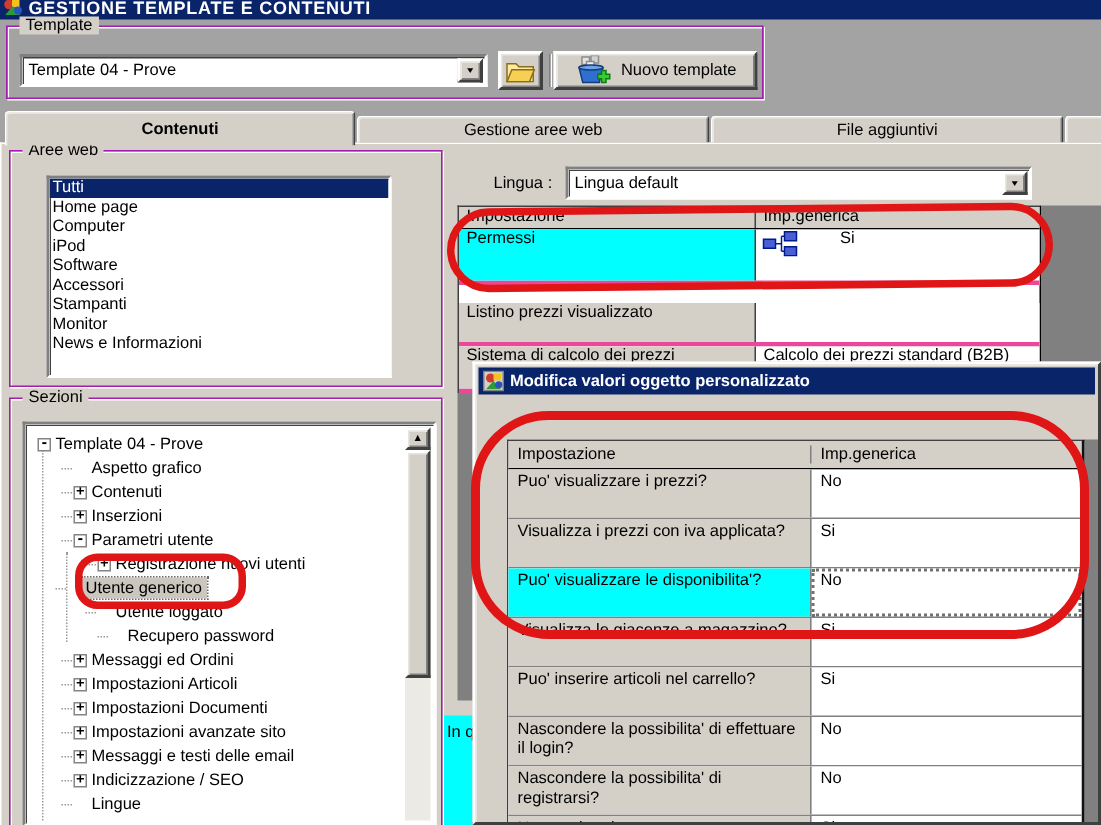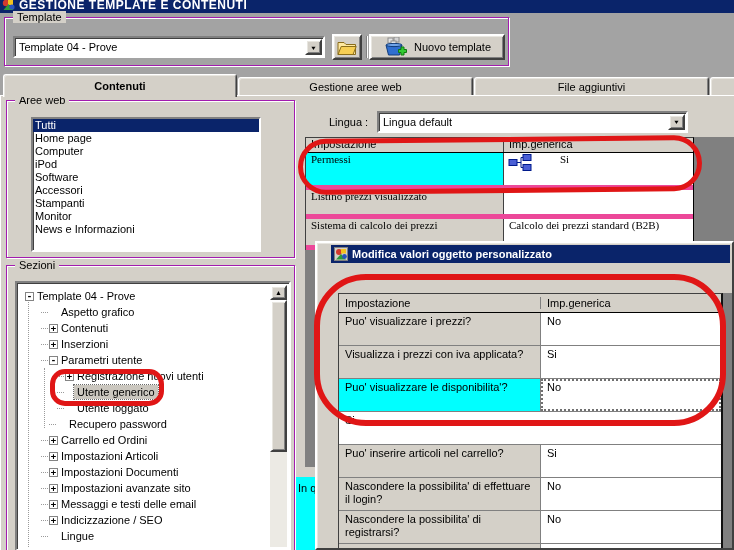"Permessi" .grow { border-bottom: 5px solid #ec4899 -> 3px solid #ec4899; font-family: Liberation Serif, serif -> none }
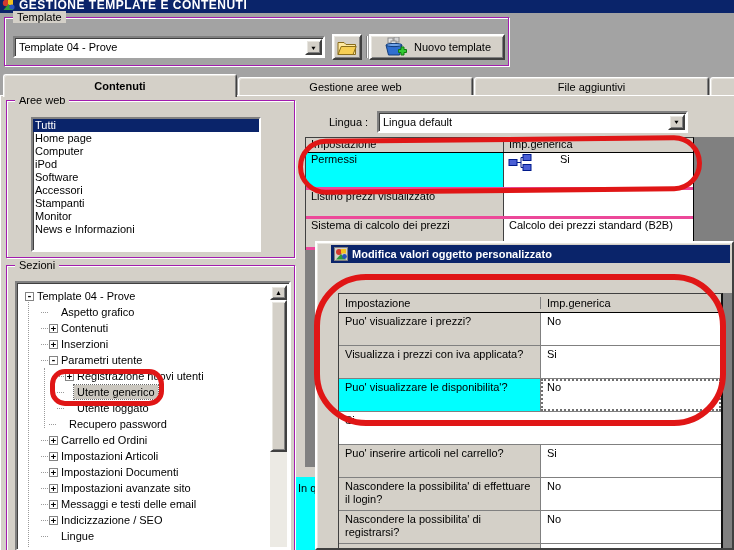"Listino prezzi visualizzato" #main-grid .grow:nth-of-type(2) { margin-top: none -> 12px }
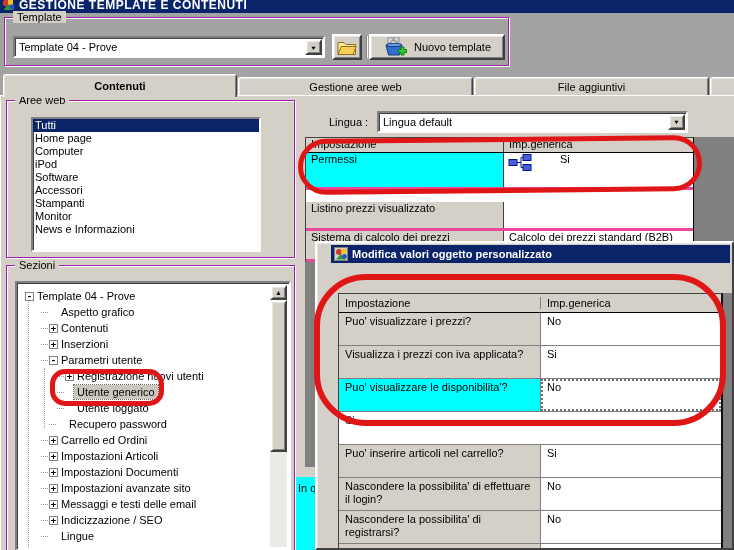"Modifica valori oggetto personalizzato" #dialog-titlebar { margin-left: 12px -> none }
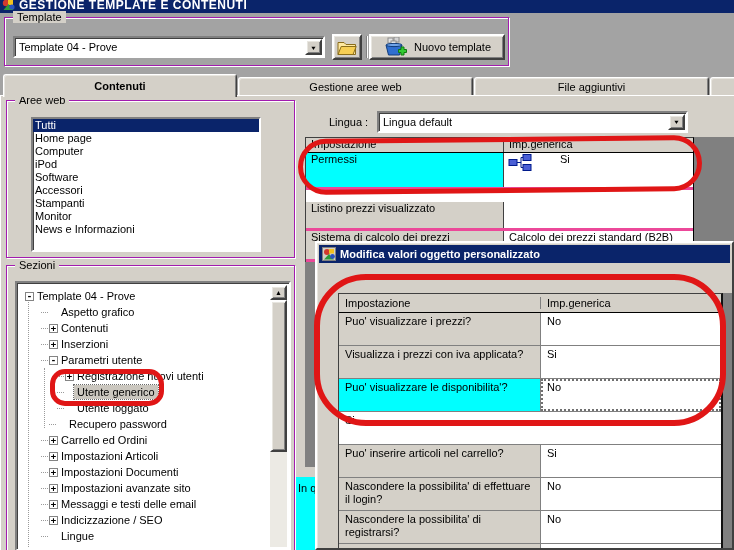"Utente generico" div.tree-row { padding-left: 38px -> 18px }
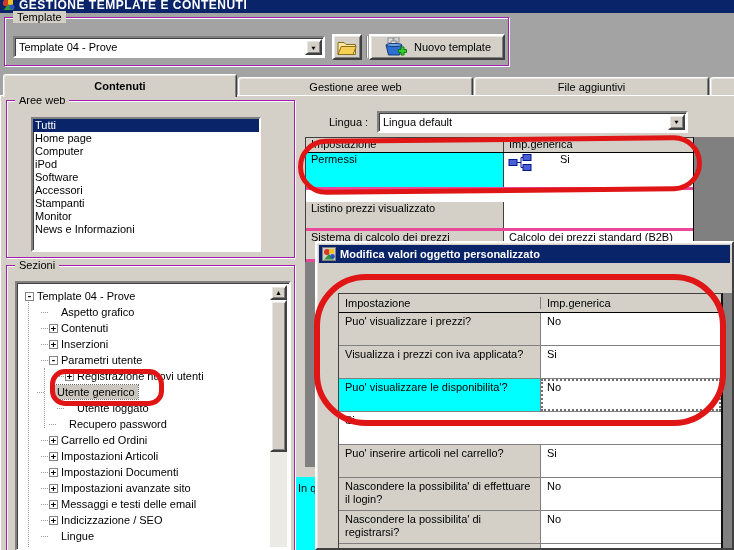"Recupero password" div.tree-row { padding-left: 30px -> 46px }
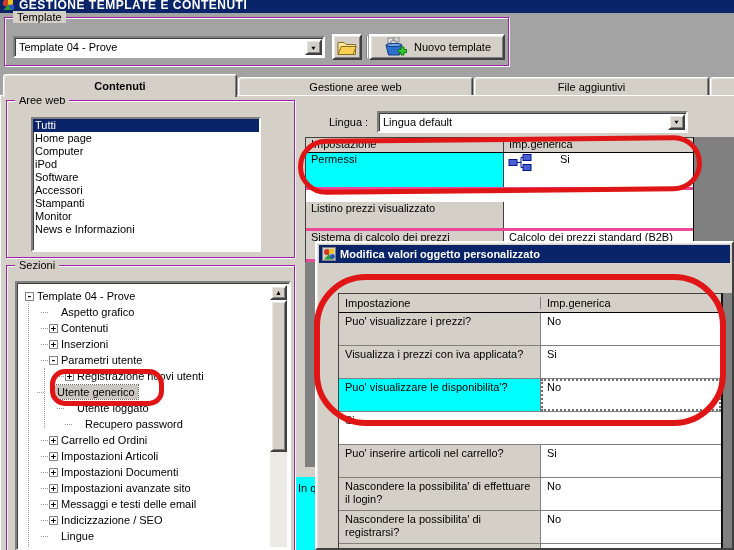"Visualizza le giacenze a magazzino?" div.dc1 { html: none -> <div>Visualizza le giacenze a magazzino?</div> }
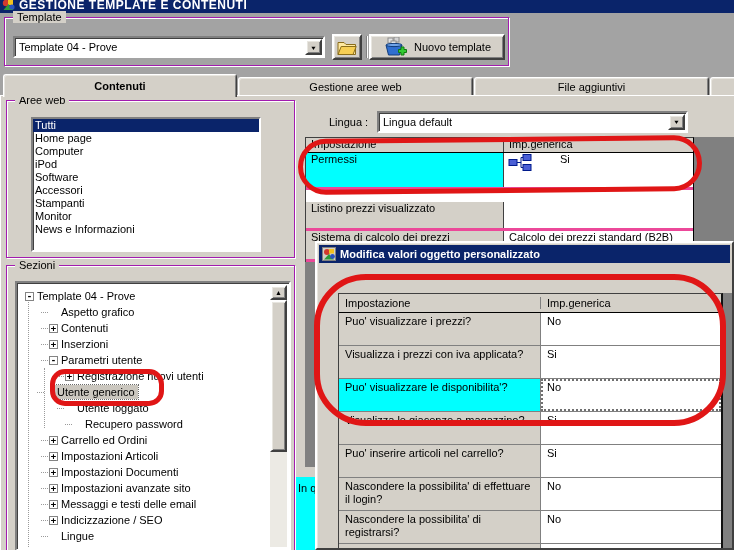"Carrello ed Ordini" span.tree-label { text: Carrello -> Messaggi }
